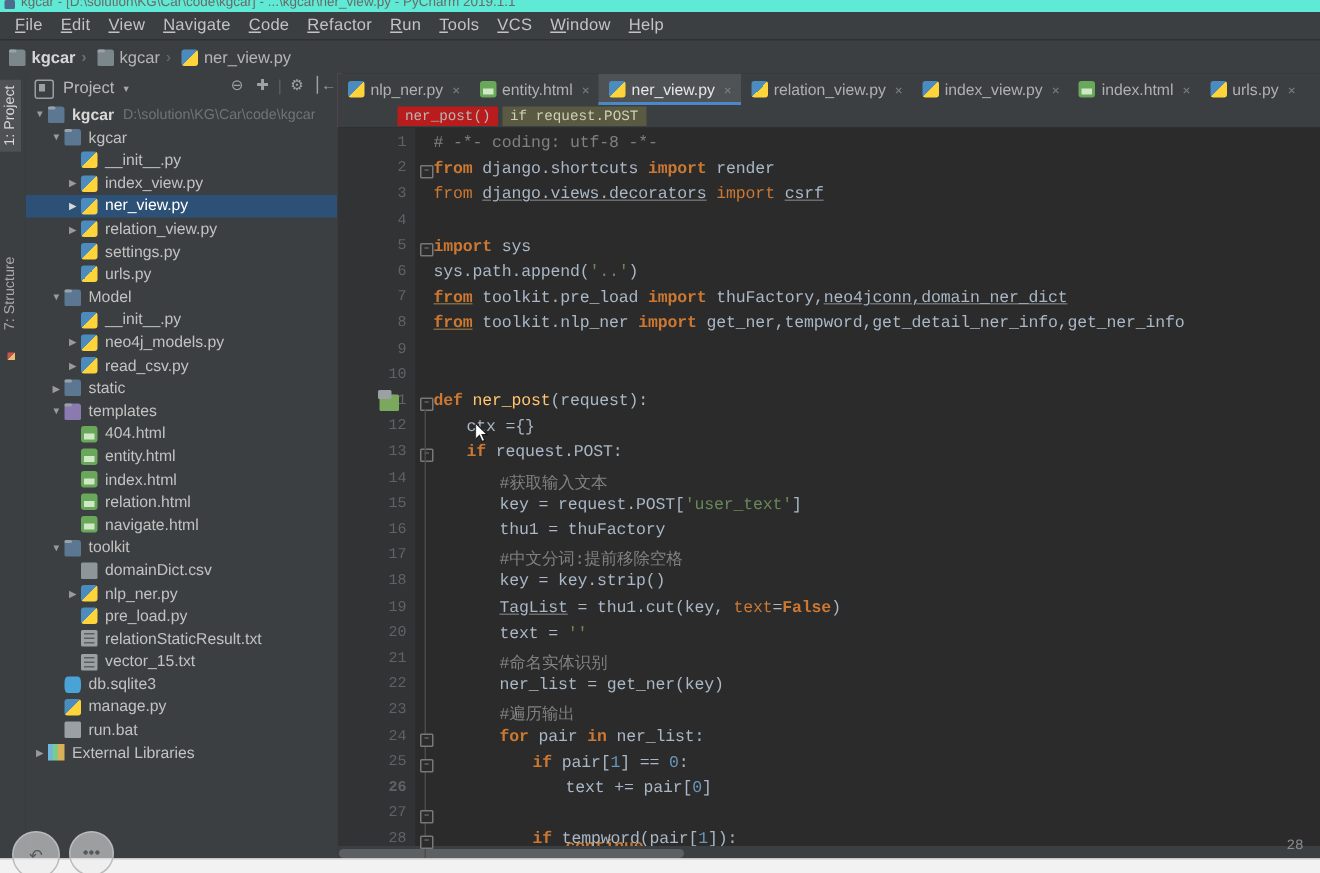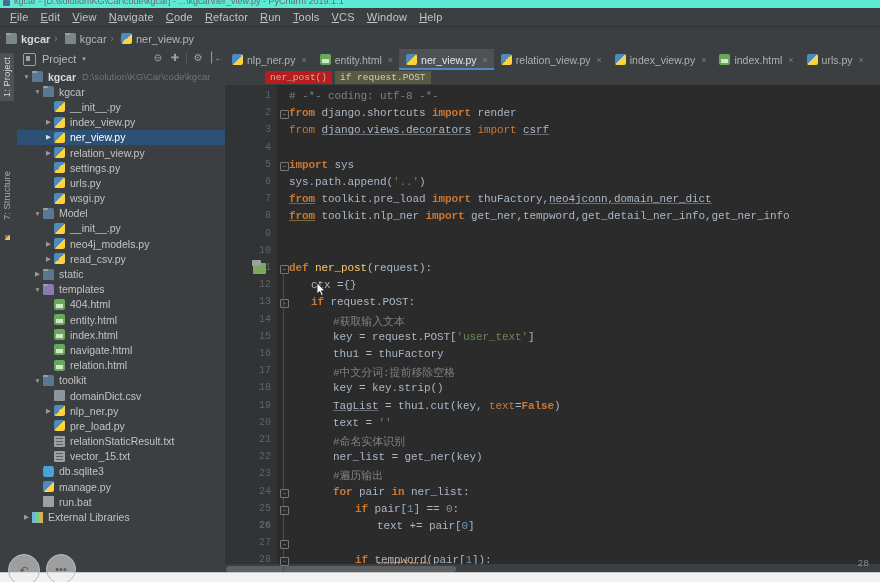"wsgi.py" div.trow { html: <div> <span>▶</span> <span></span> <span>wsgi.py</span> </div> -> none }
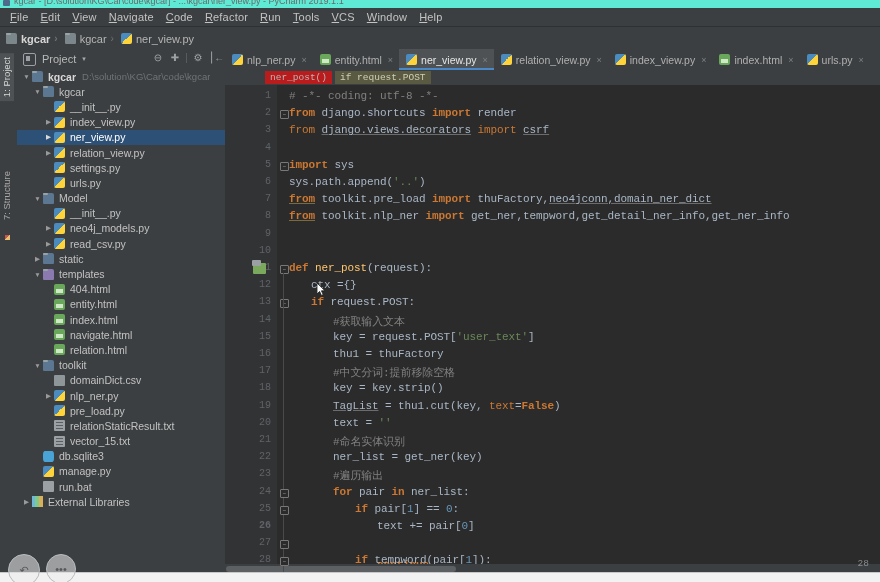"navigate.html" div.trow { order: before "relation.html" -> after "relation.html" }
